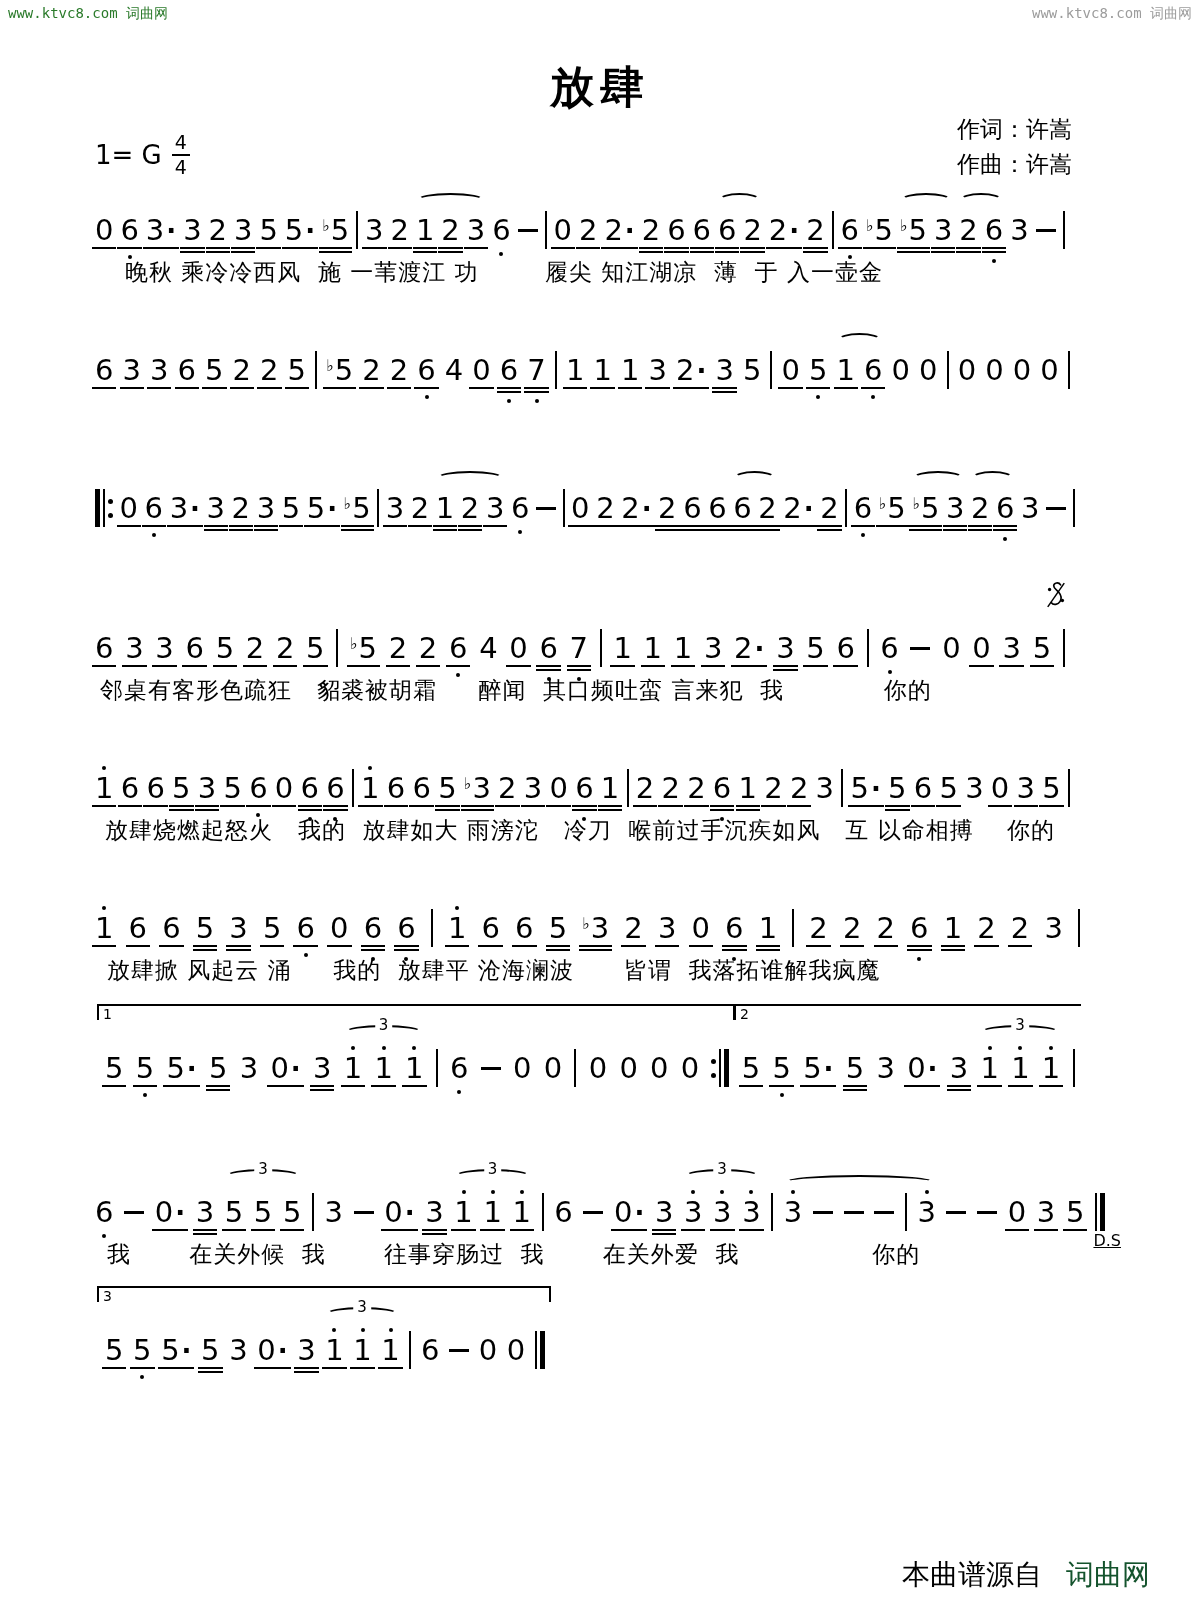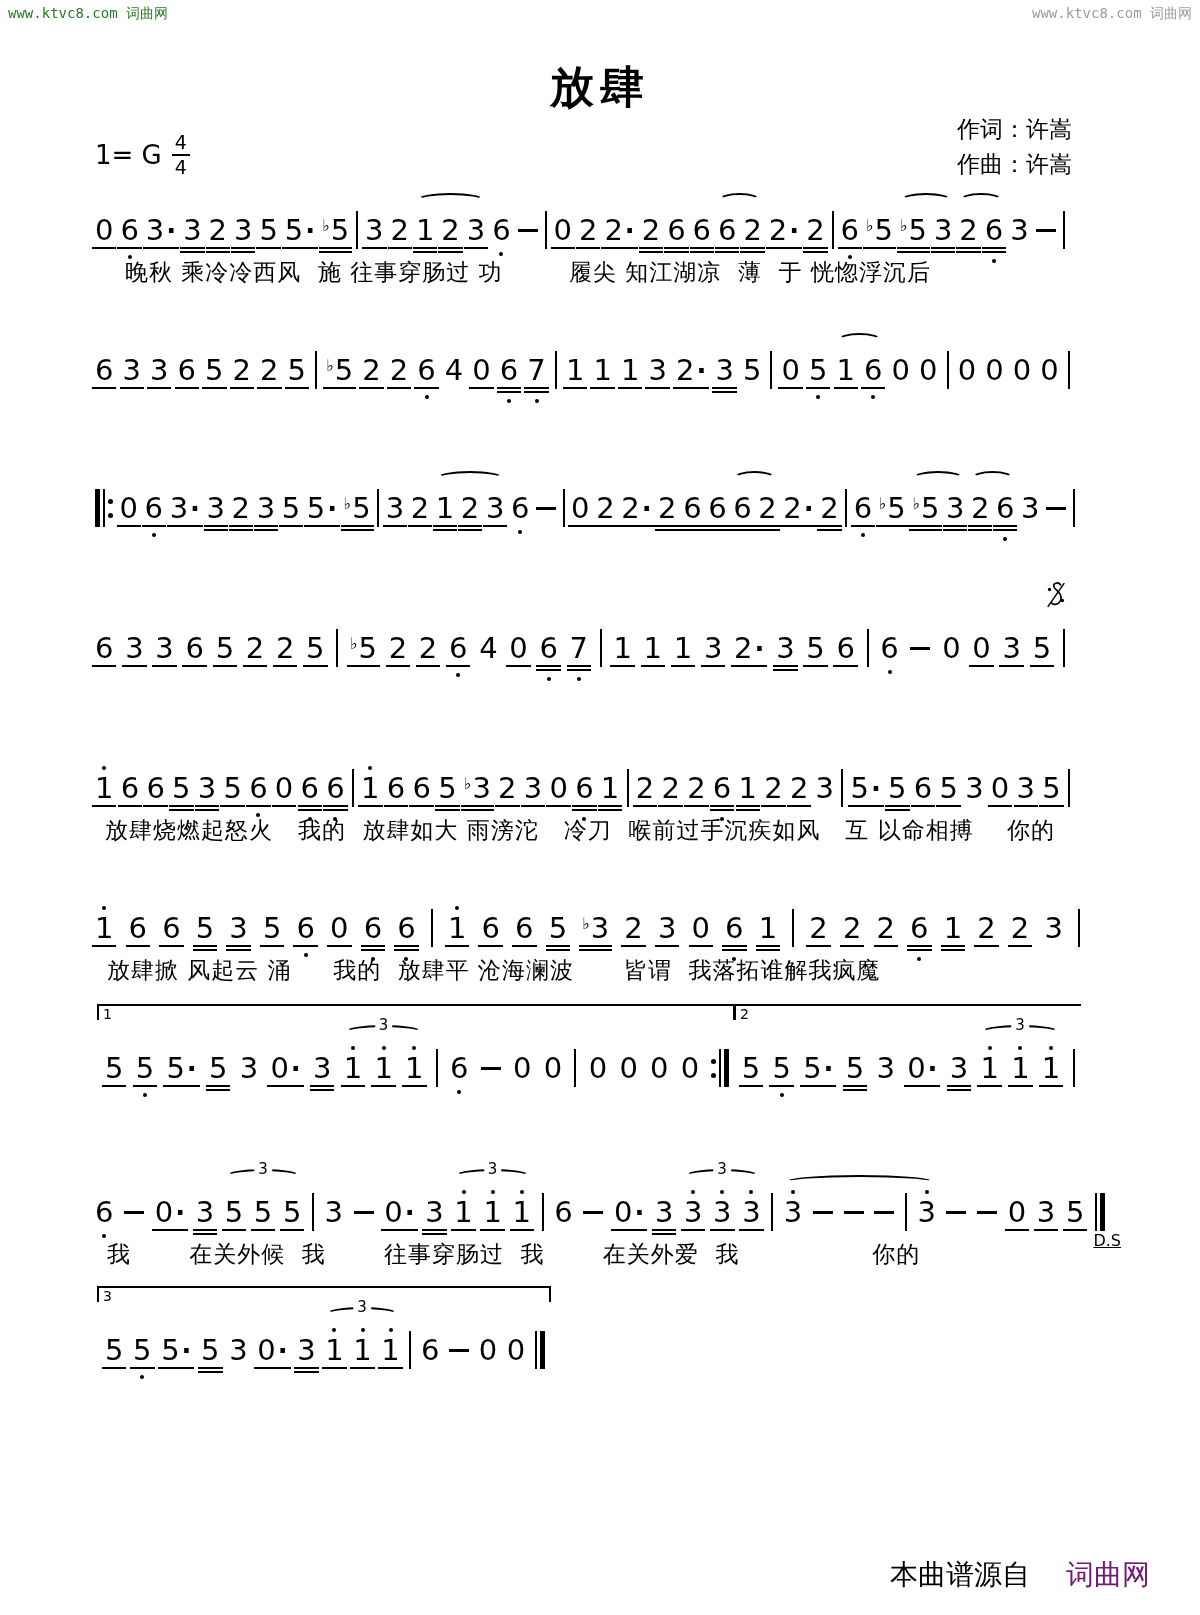"晚秋 乘冷冷西风 施 往事穿肠过 功" div.lyrics-row { text: 往事穿肠过 功        履尖 知江湖凉  薄  于 恍惚浮沉后 -> 一苇渡江 功        履尖 知江湖凉  薄  于 入一壶金 }
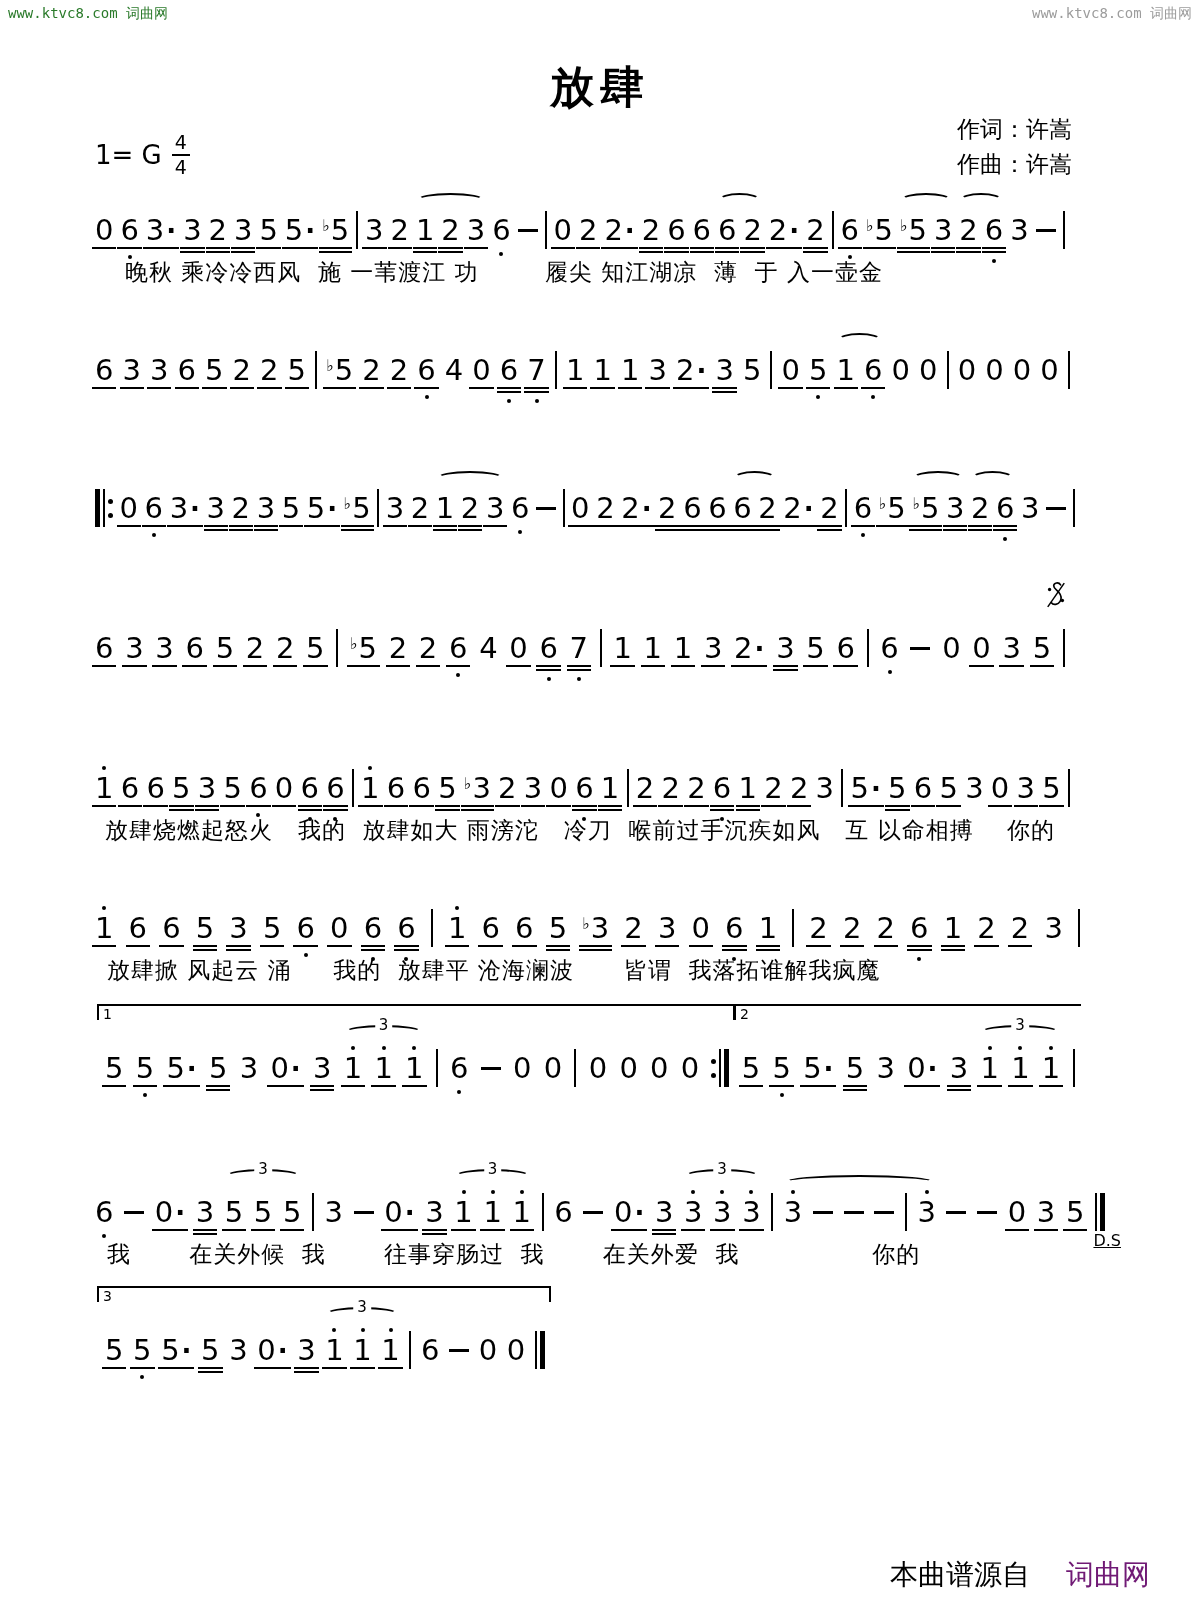"邻桌有客形色疏狂 貂裘被胡霜 醉闻 其口频吐蛮 言来犯" div.lyrics-row { html: none -> <div>邻桌有客形色疏狂 貂裘被胡霜 醉闻 其口频吐蛮 言来犯 我 你的</div> }
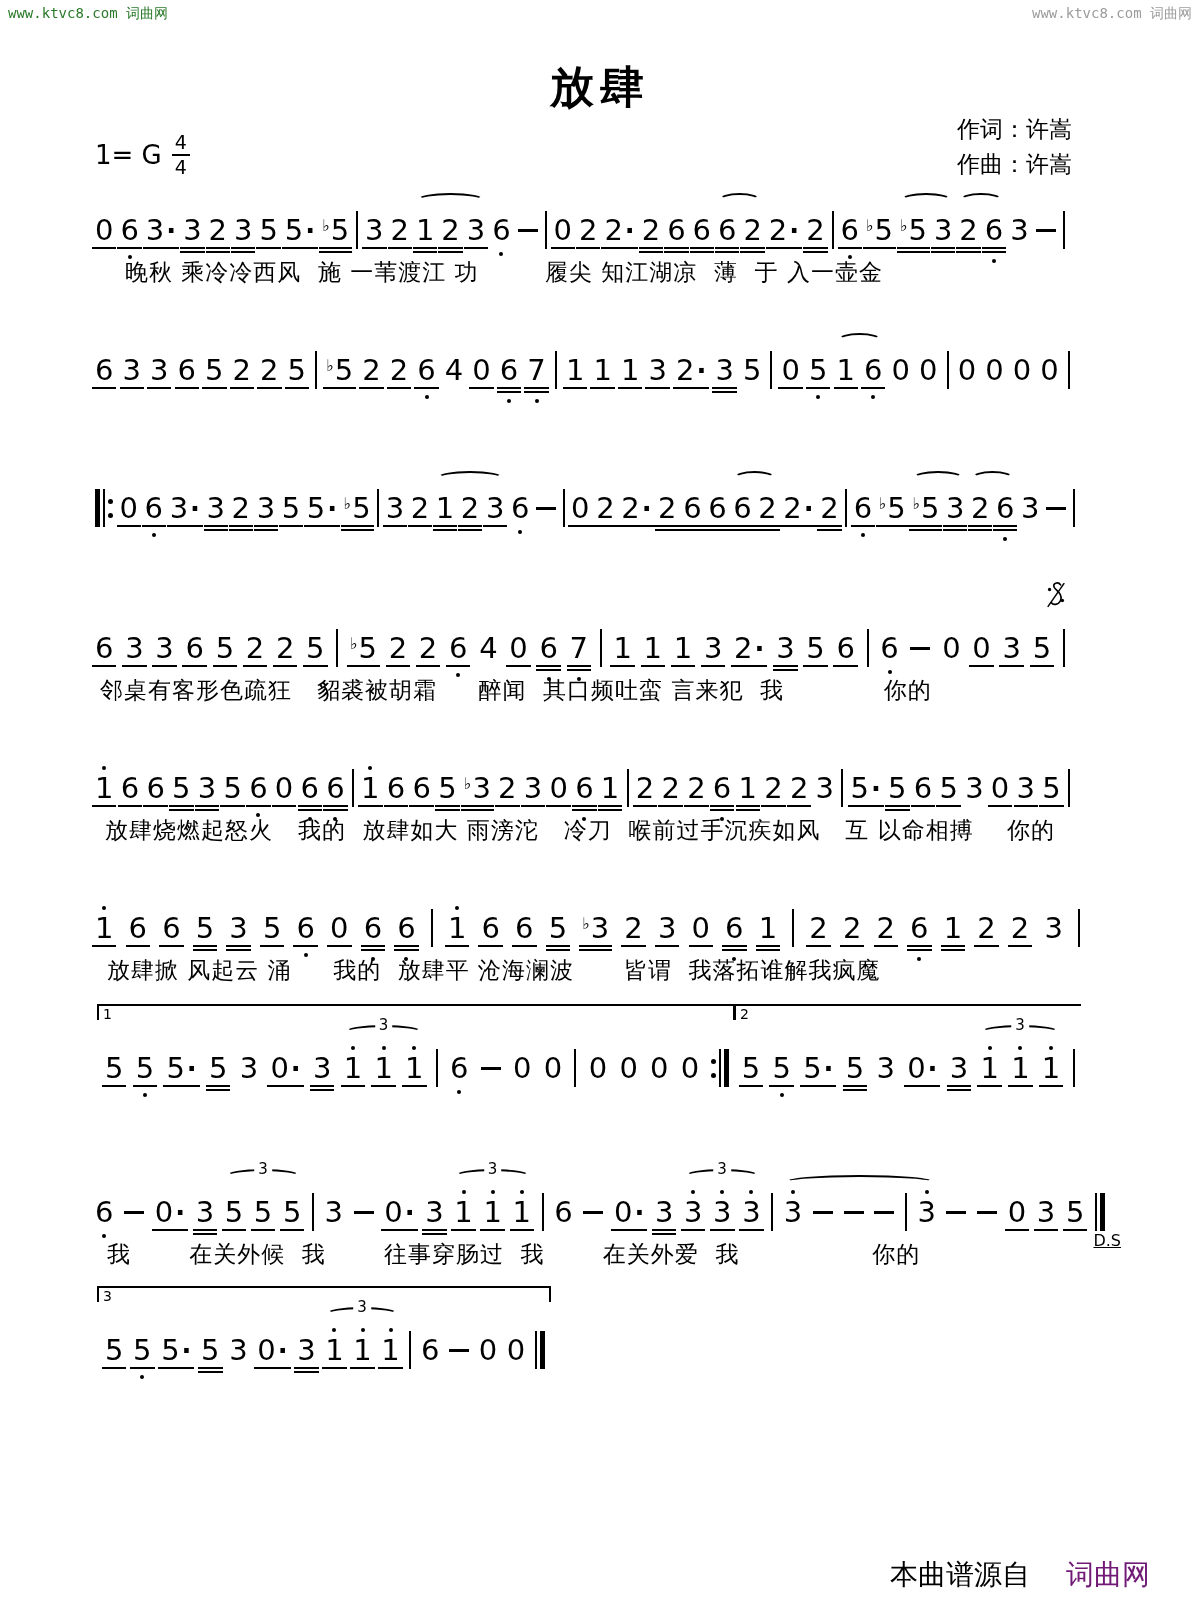"词曲网" .footer .site { color: #701a75 -> #14532d; margin-left: 36px -> 24px }
